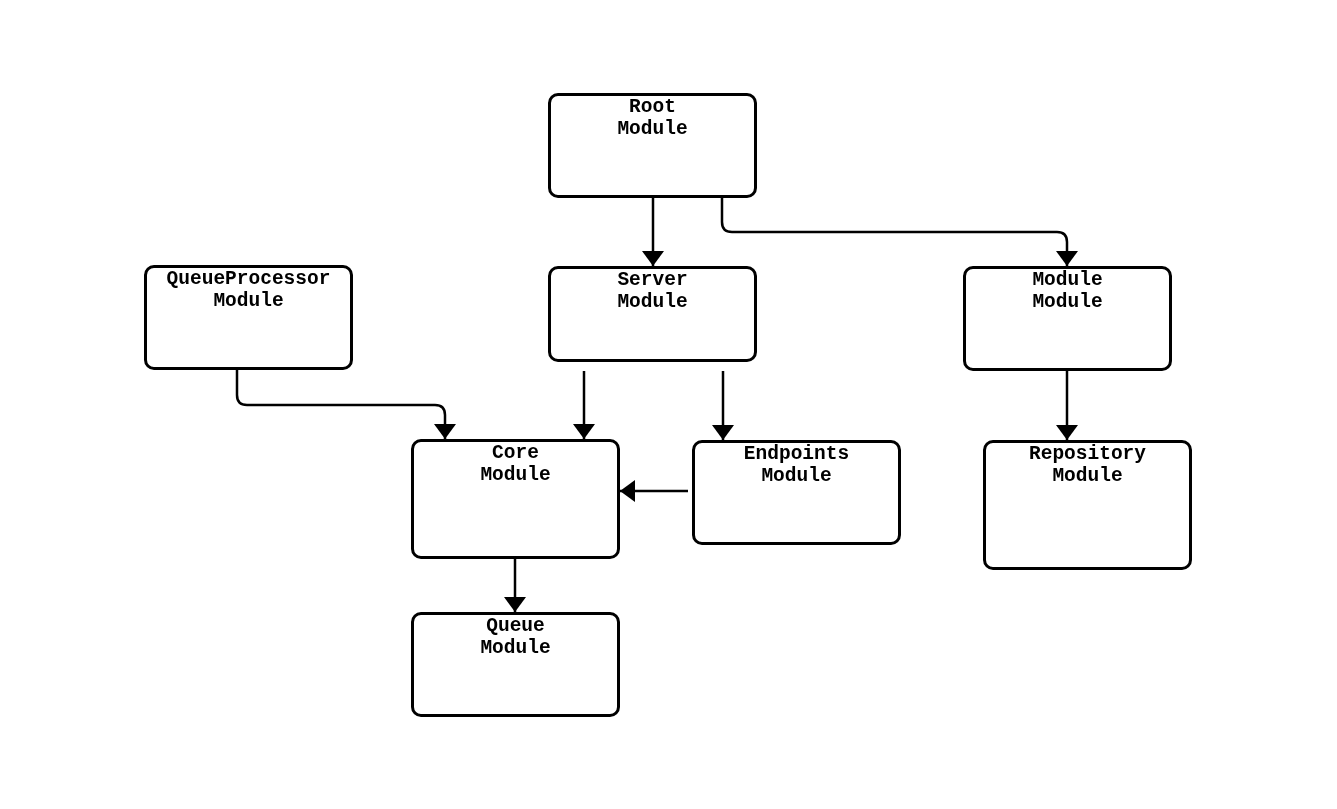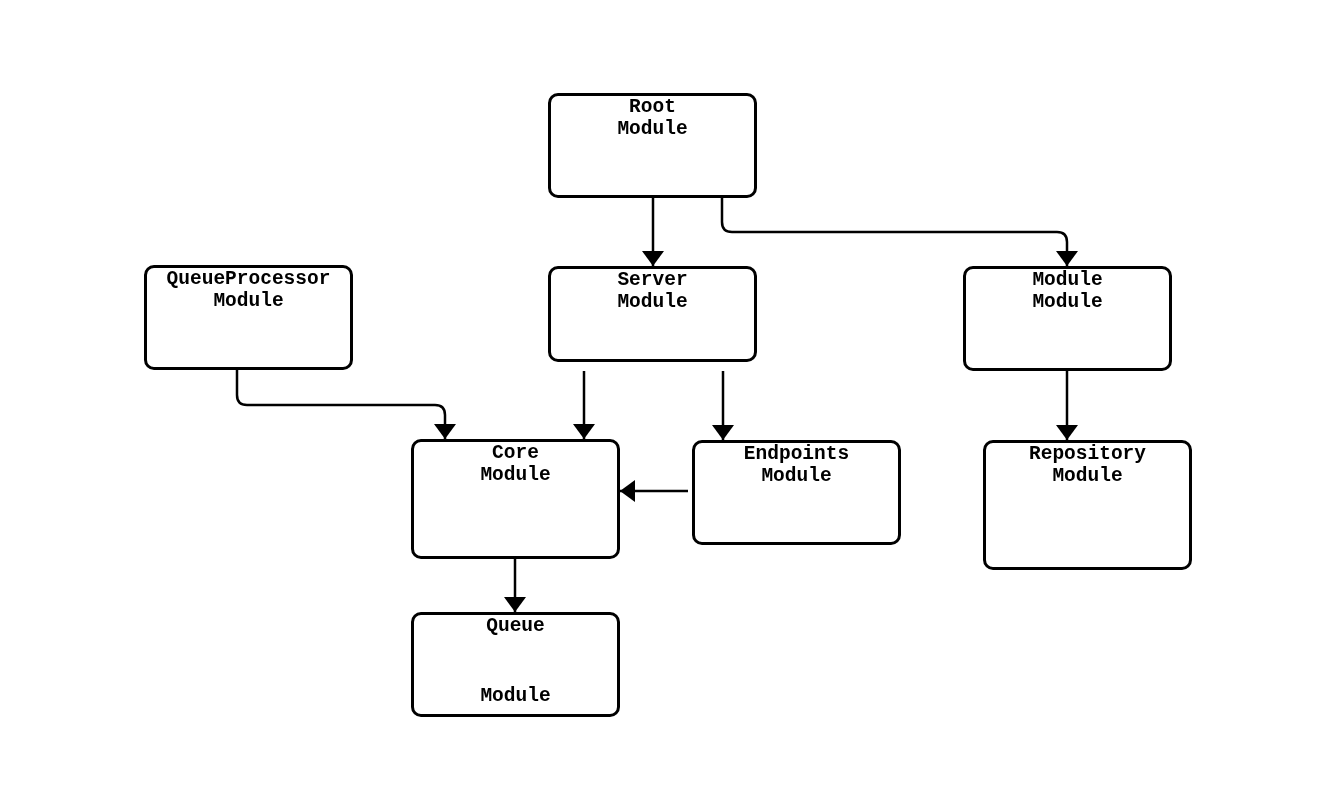"Queue" div.node { gap: 48px -> none }
